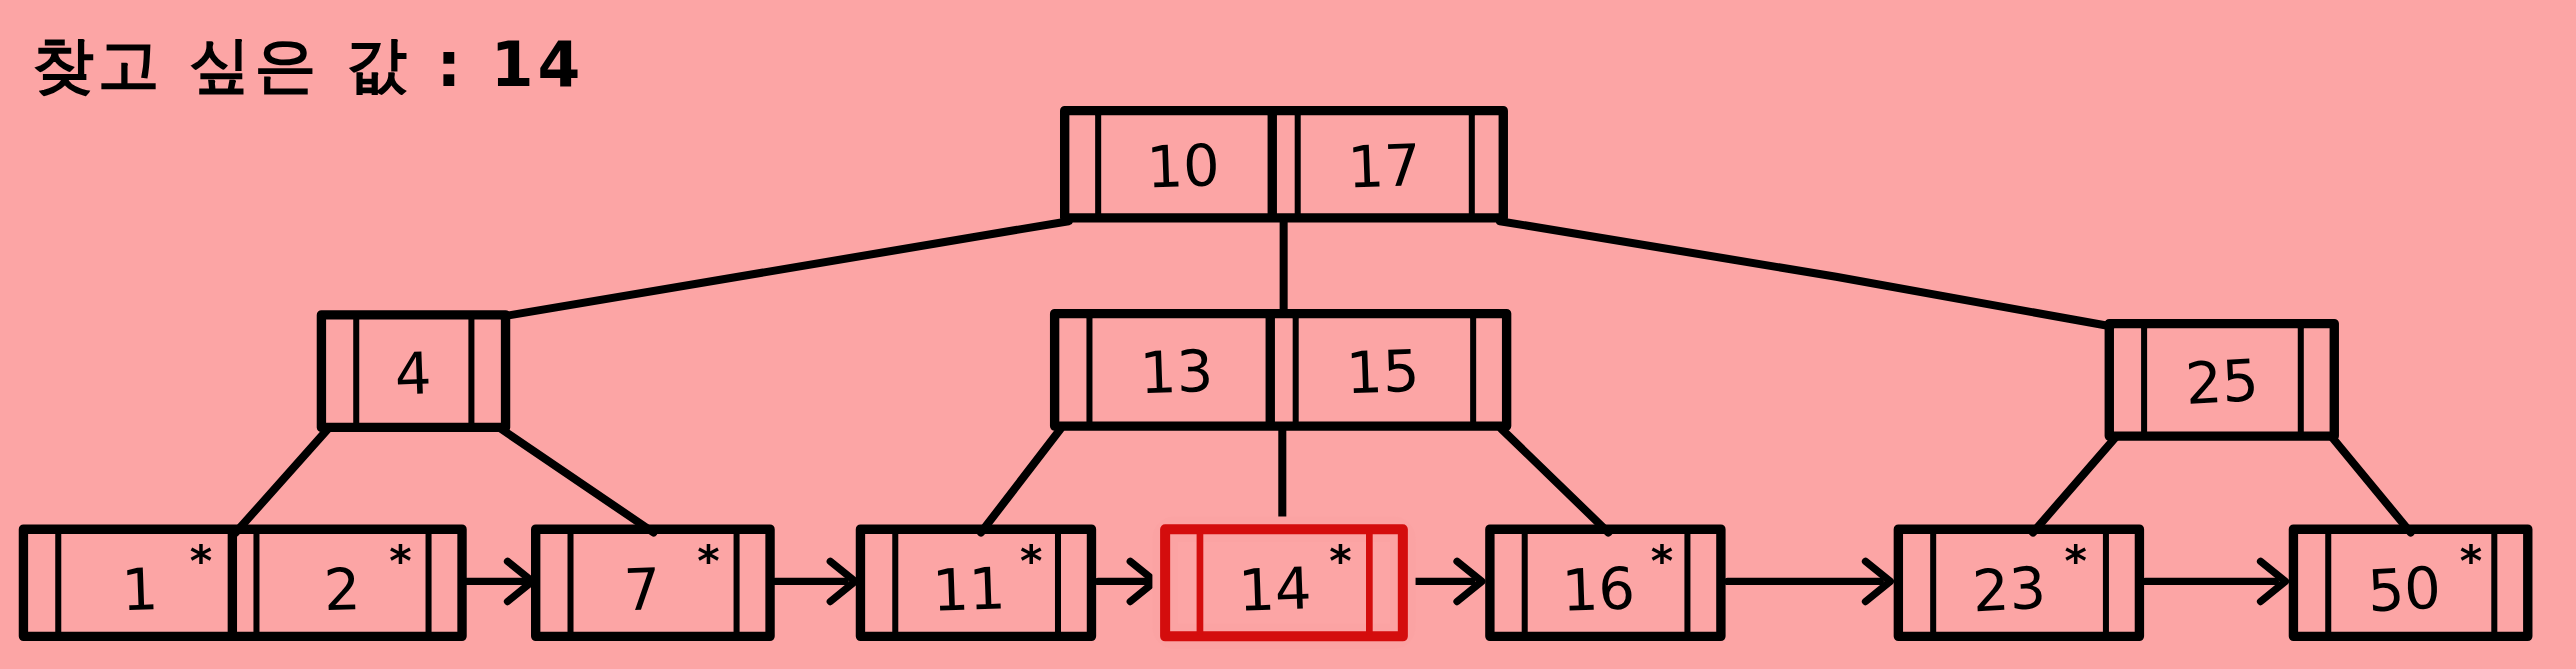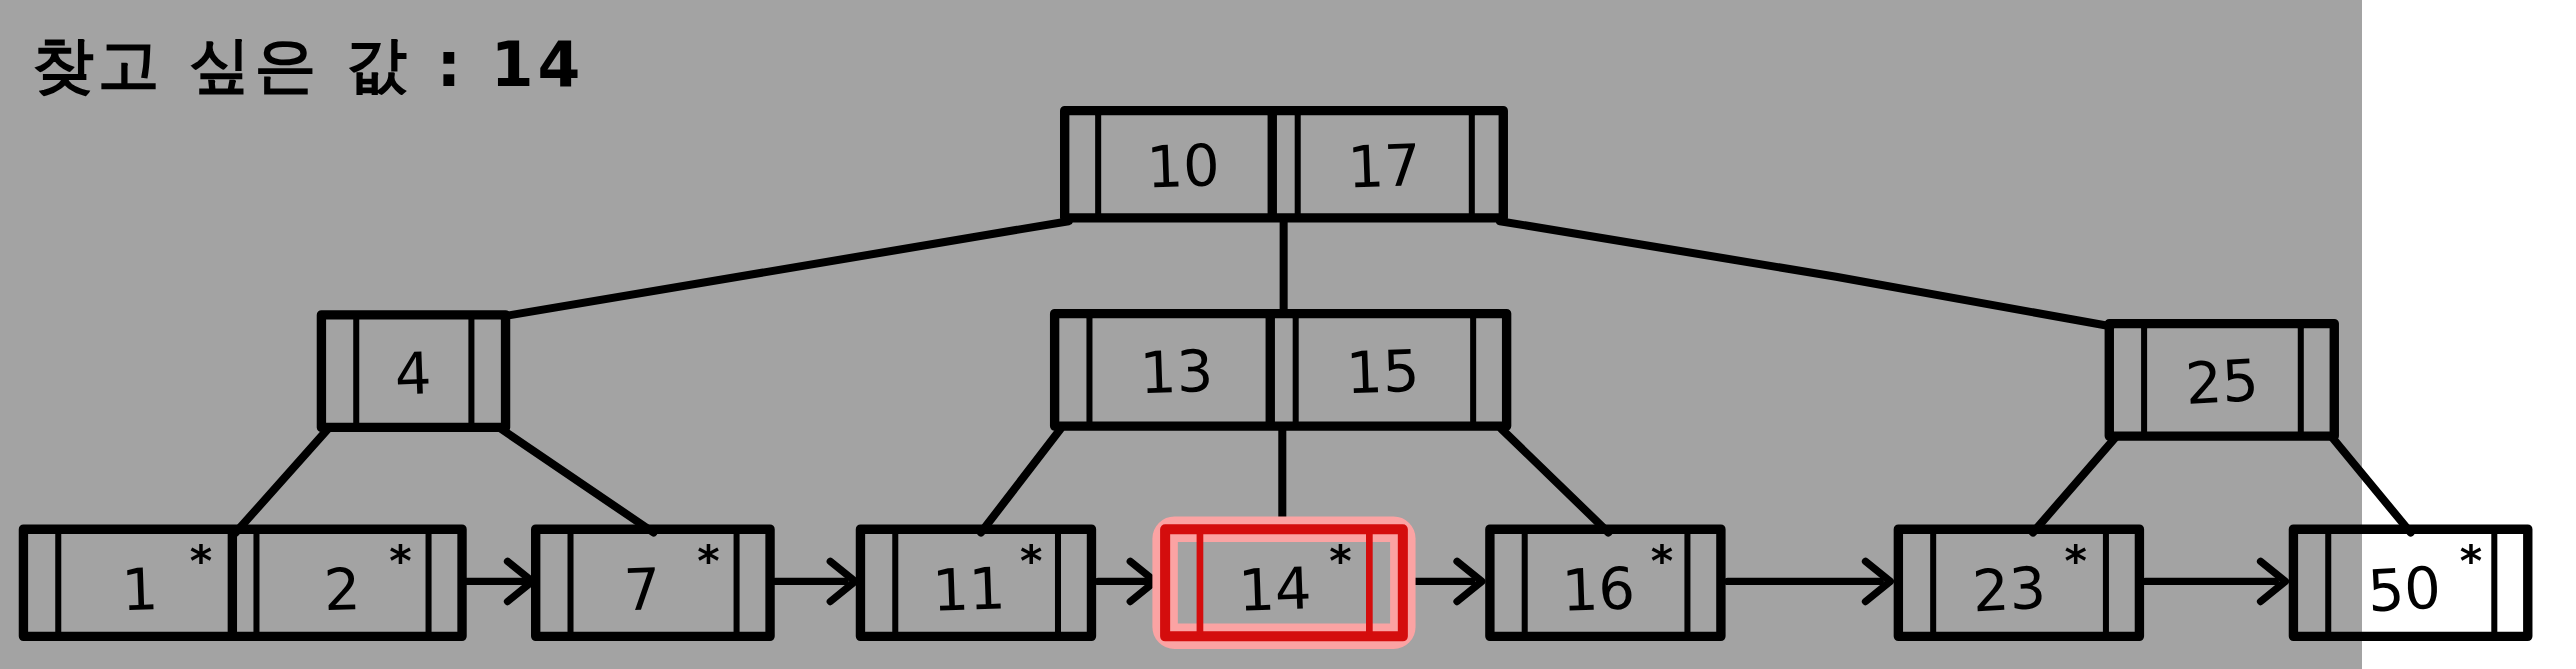"찾고 싶은 값 : 14" .stage { background: #a3a3a3 -> #fca5a5; width: 2362px -> 2576px }
